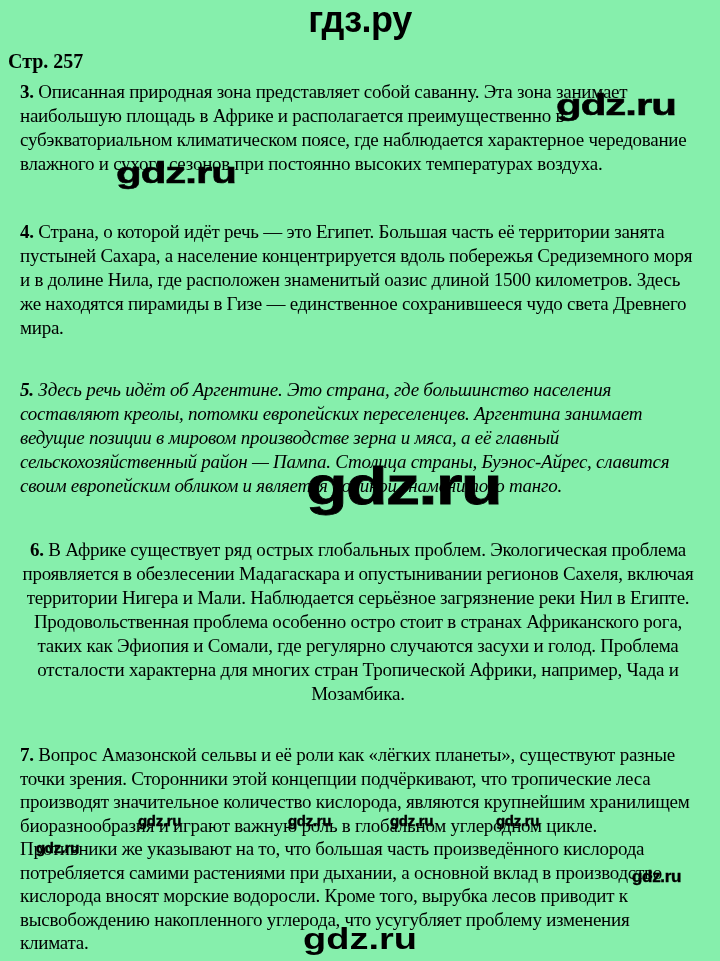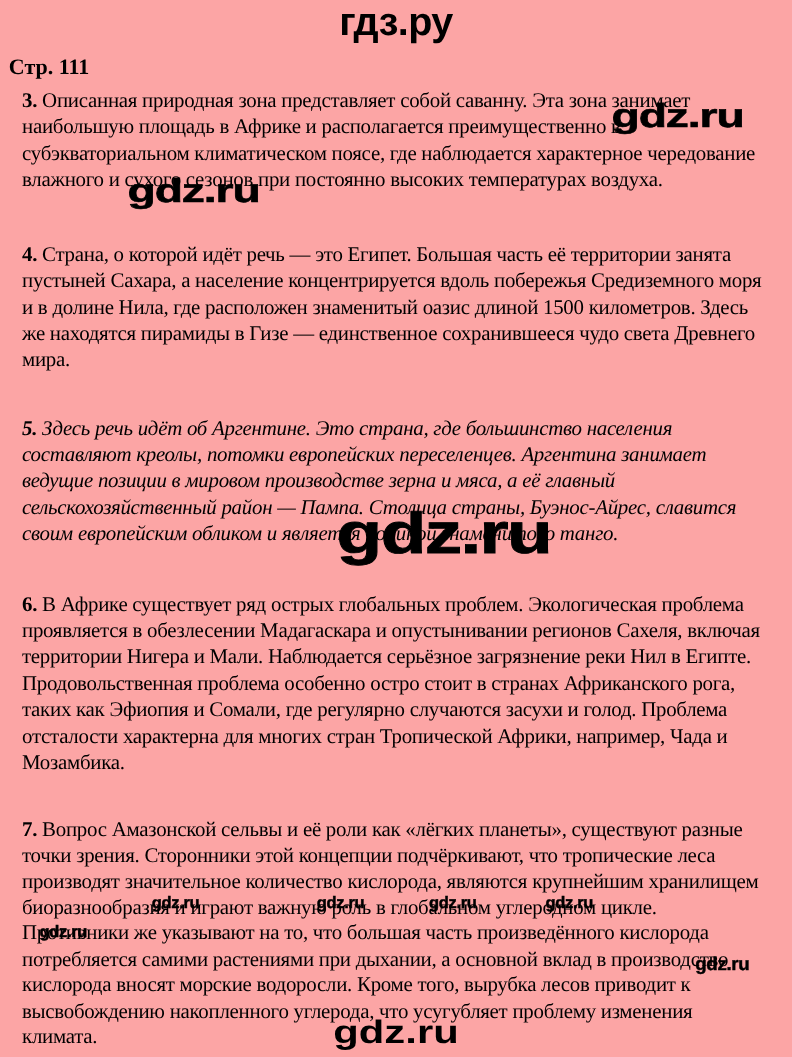"гдз.ру" .page { background: #fca5a5 -> #86efac }
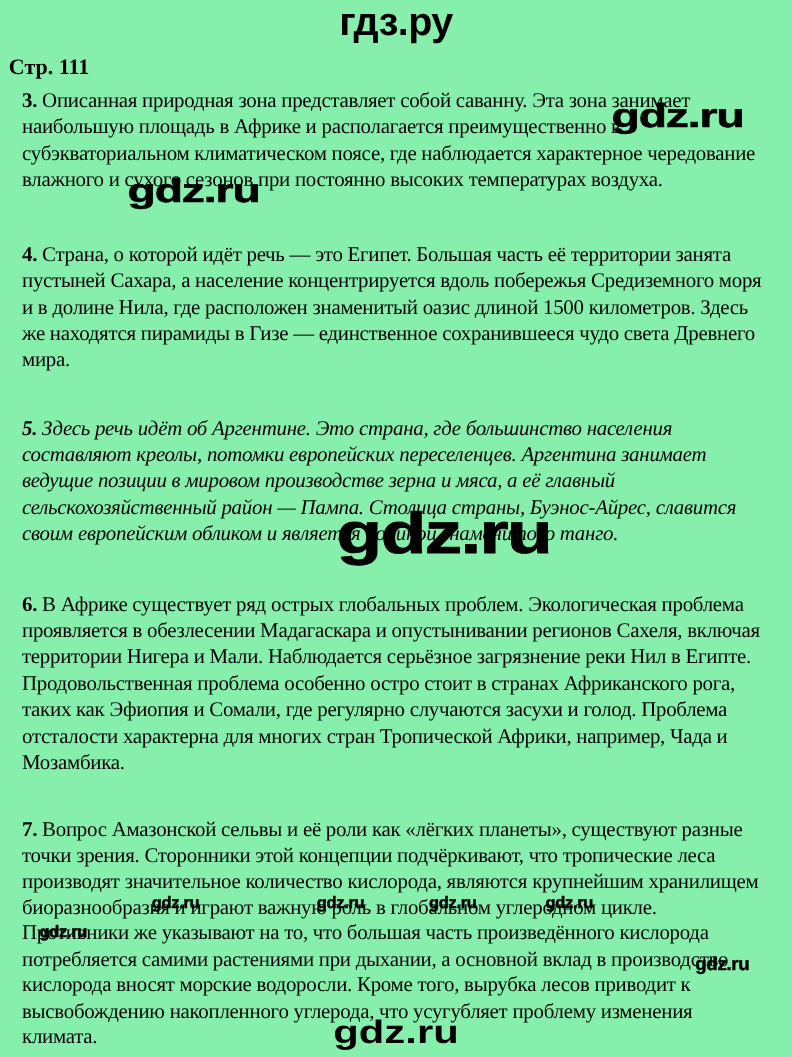"Стр. 111" div.page-ref { text: 111 -> 257 }
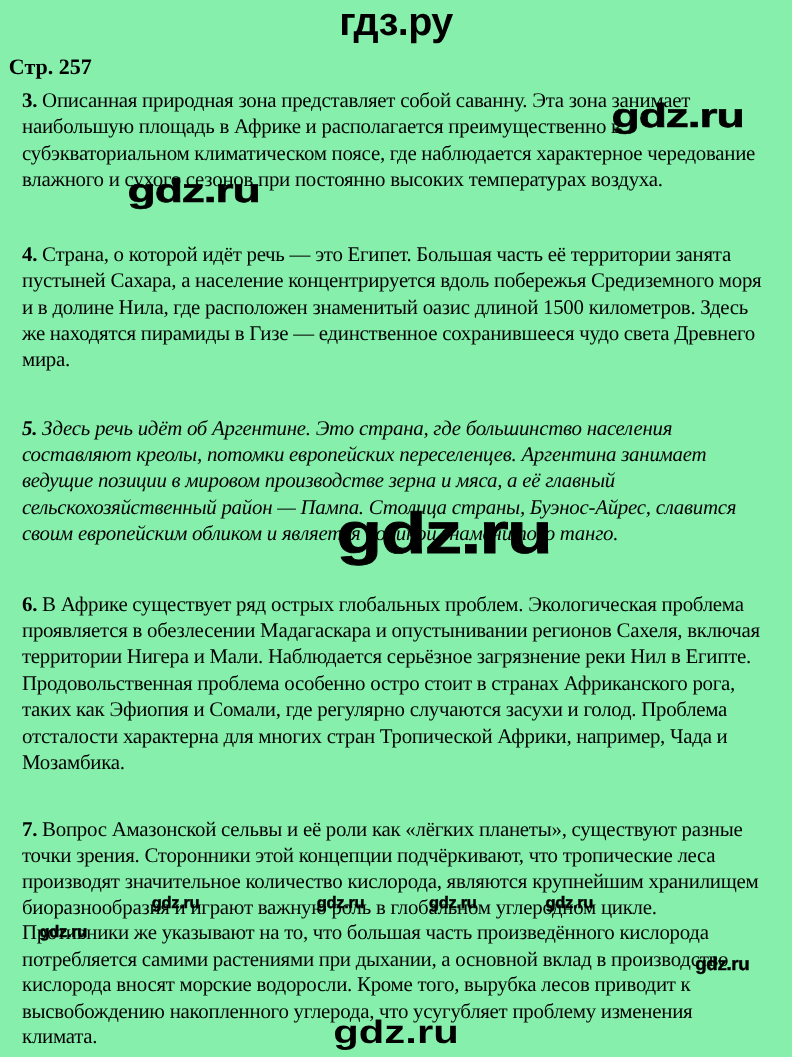"6. В Африке существует ряд" .a6 { text-align: none -> center }
